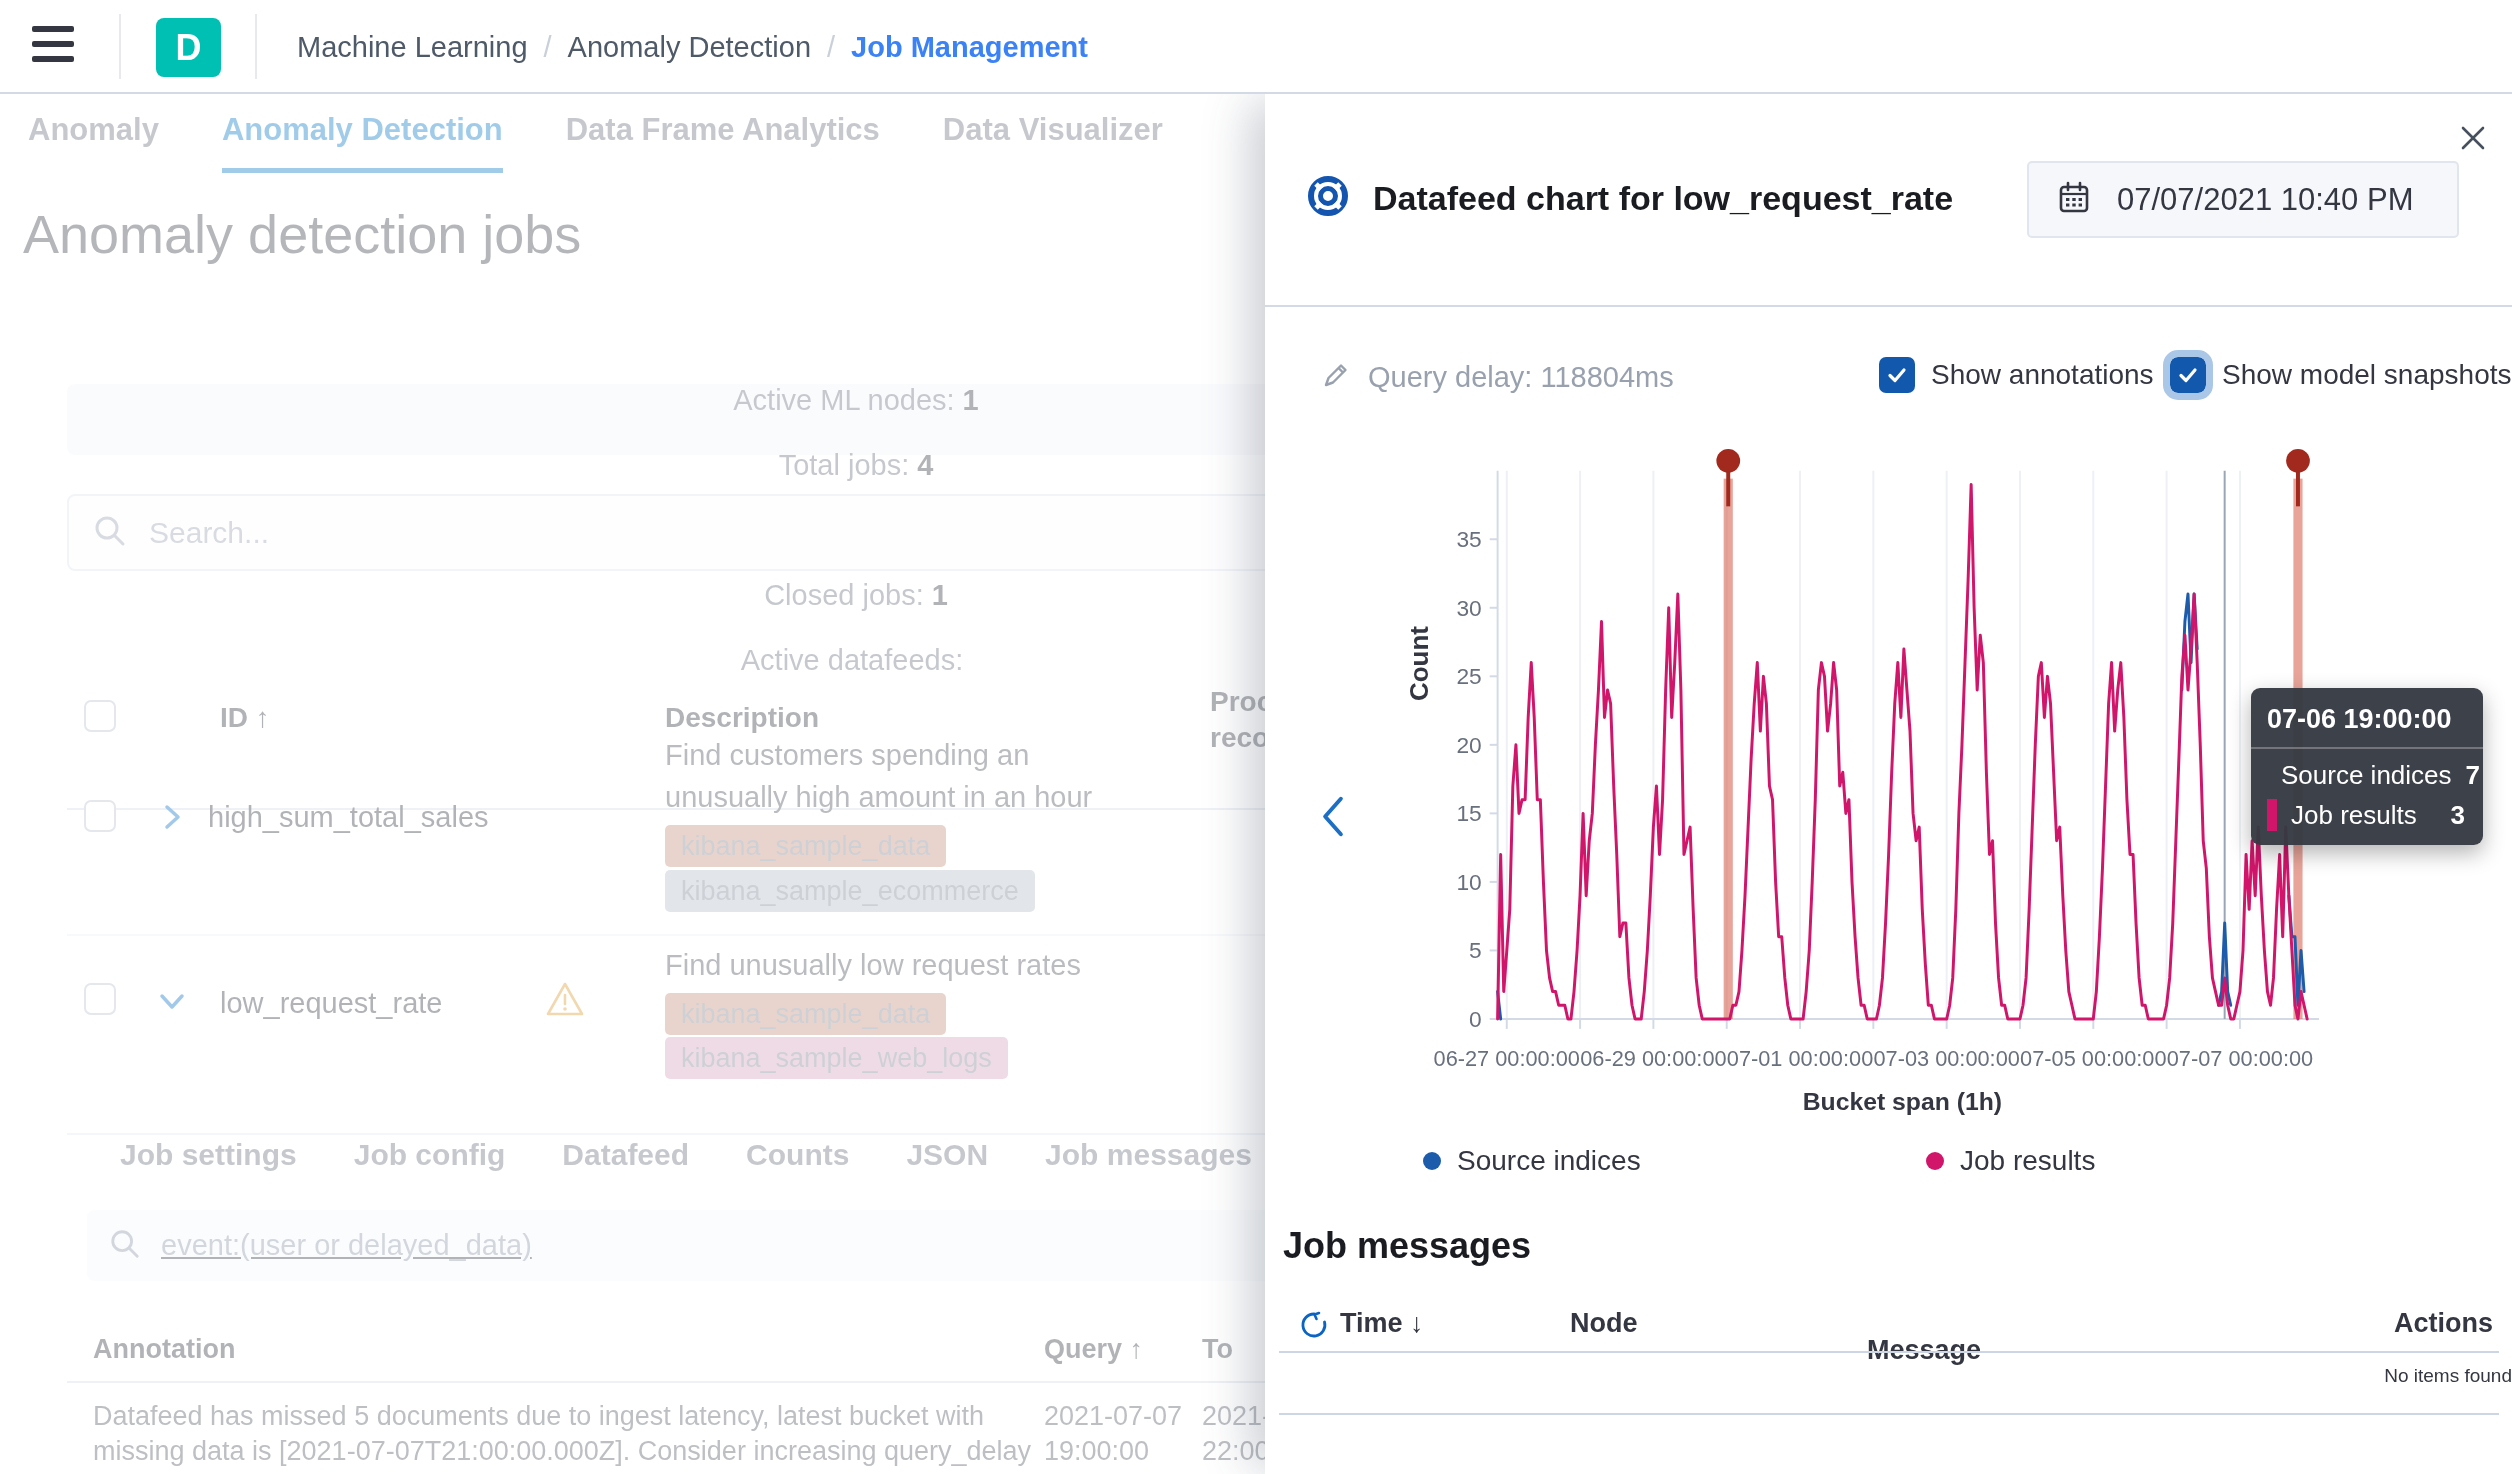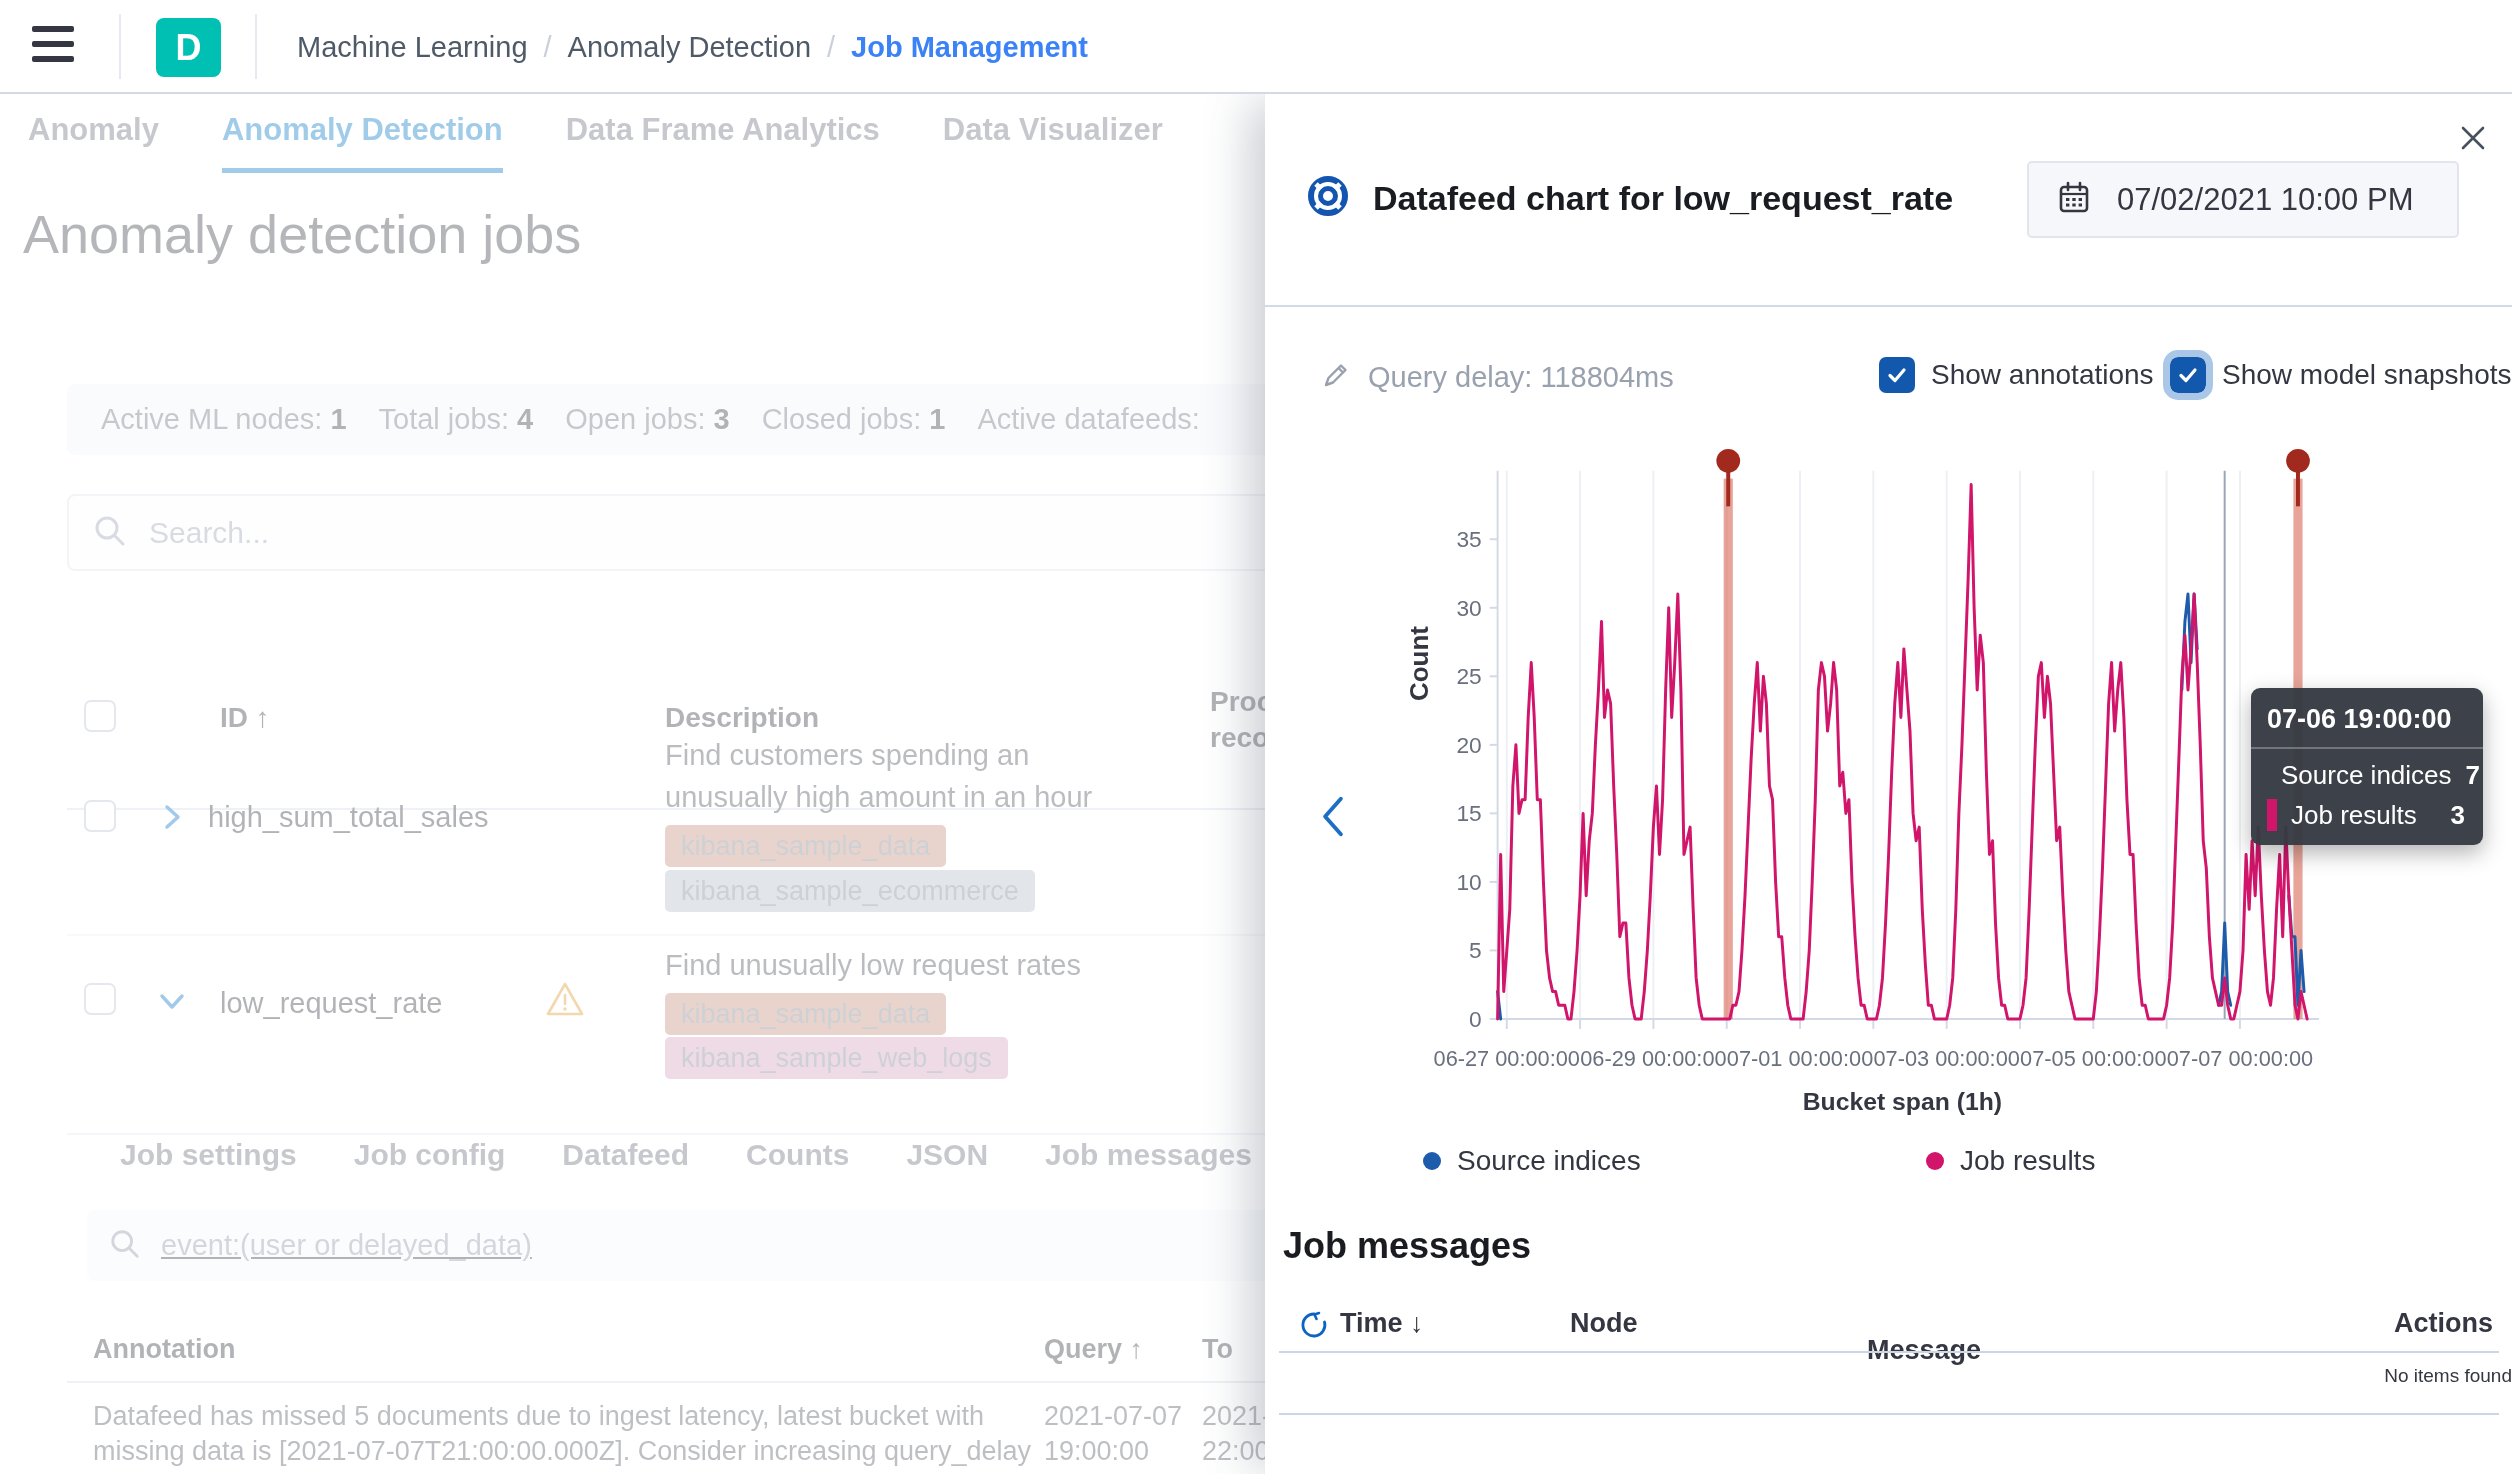"07/02/2021 10:00 PM" span.date-text { text: 07/02/2021 10:00 -> 07/07/2021 10:40 }
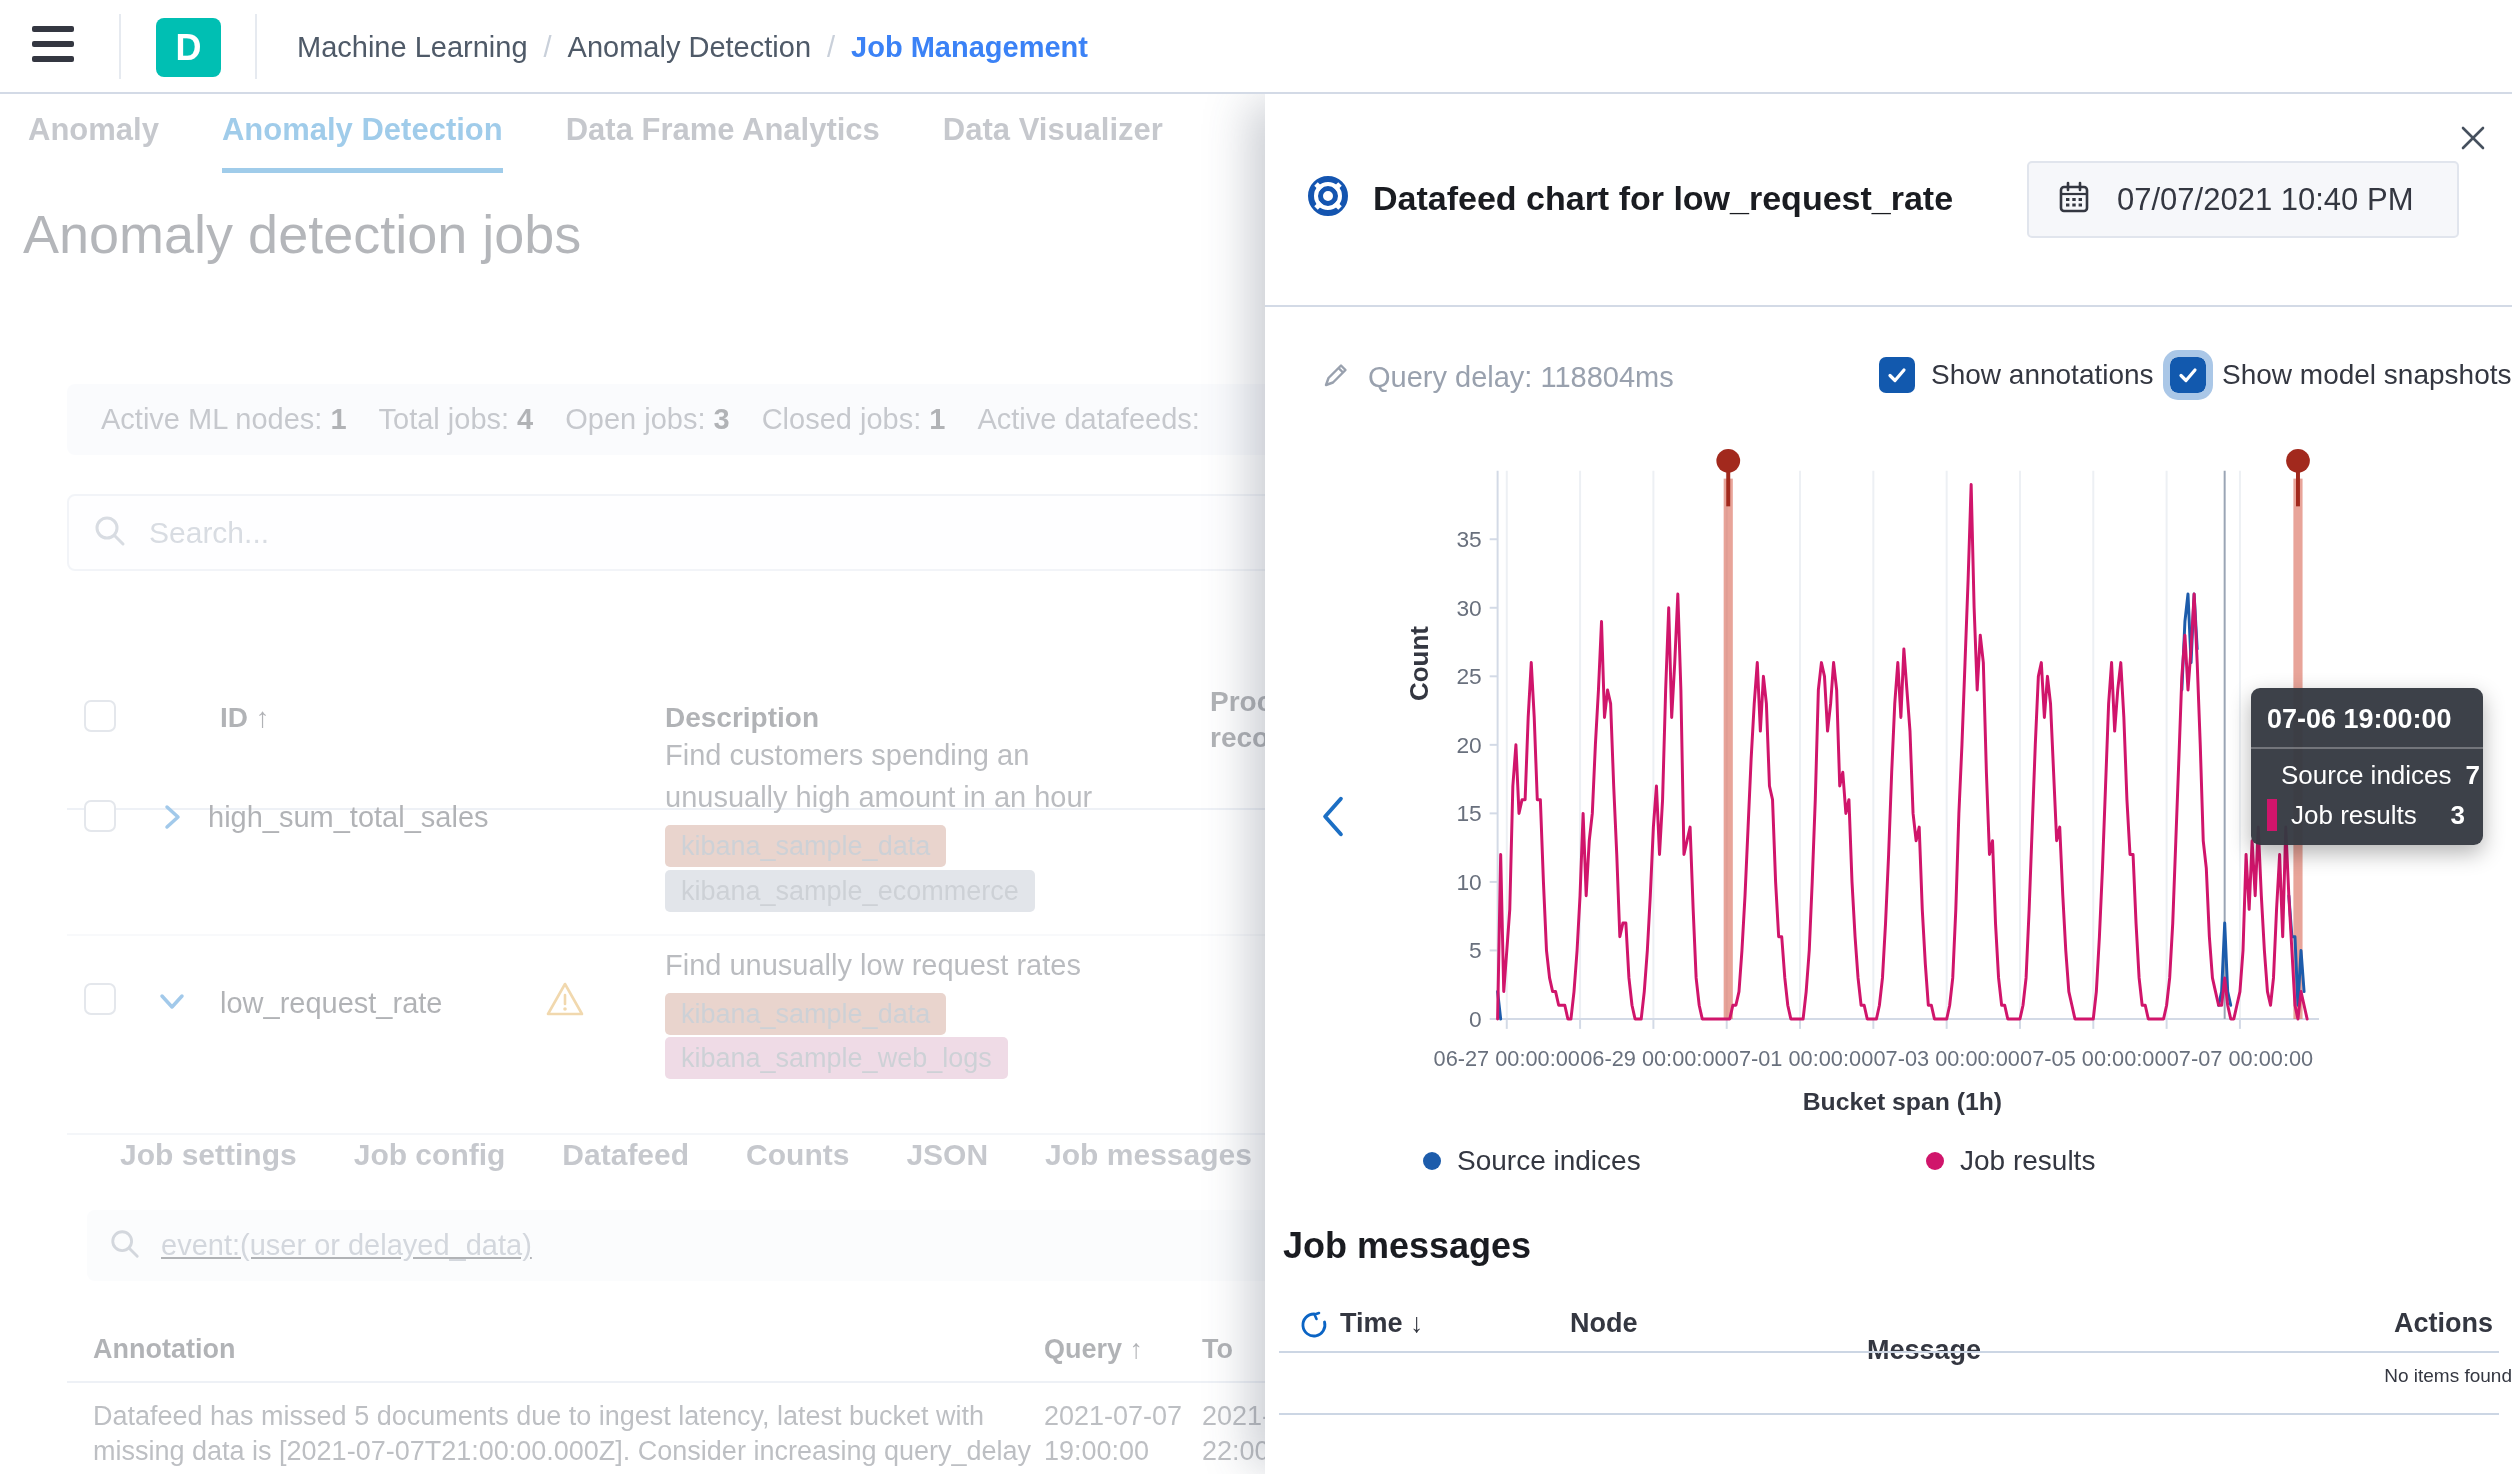"Active ML nodes: 1" .stats-bar { flex-direction: none -> column }
